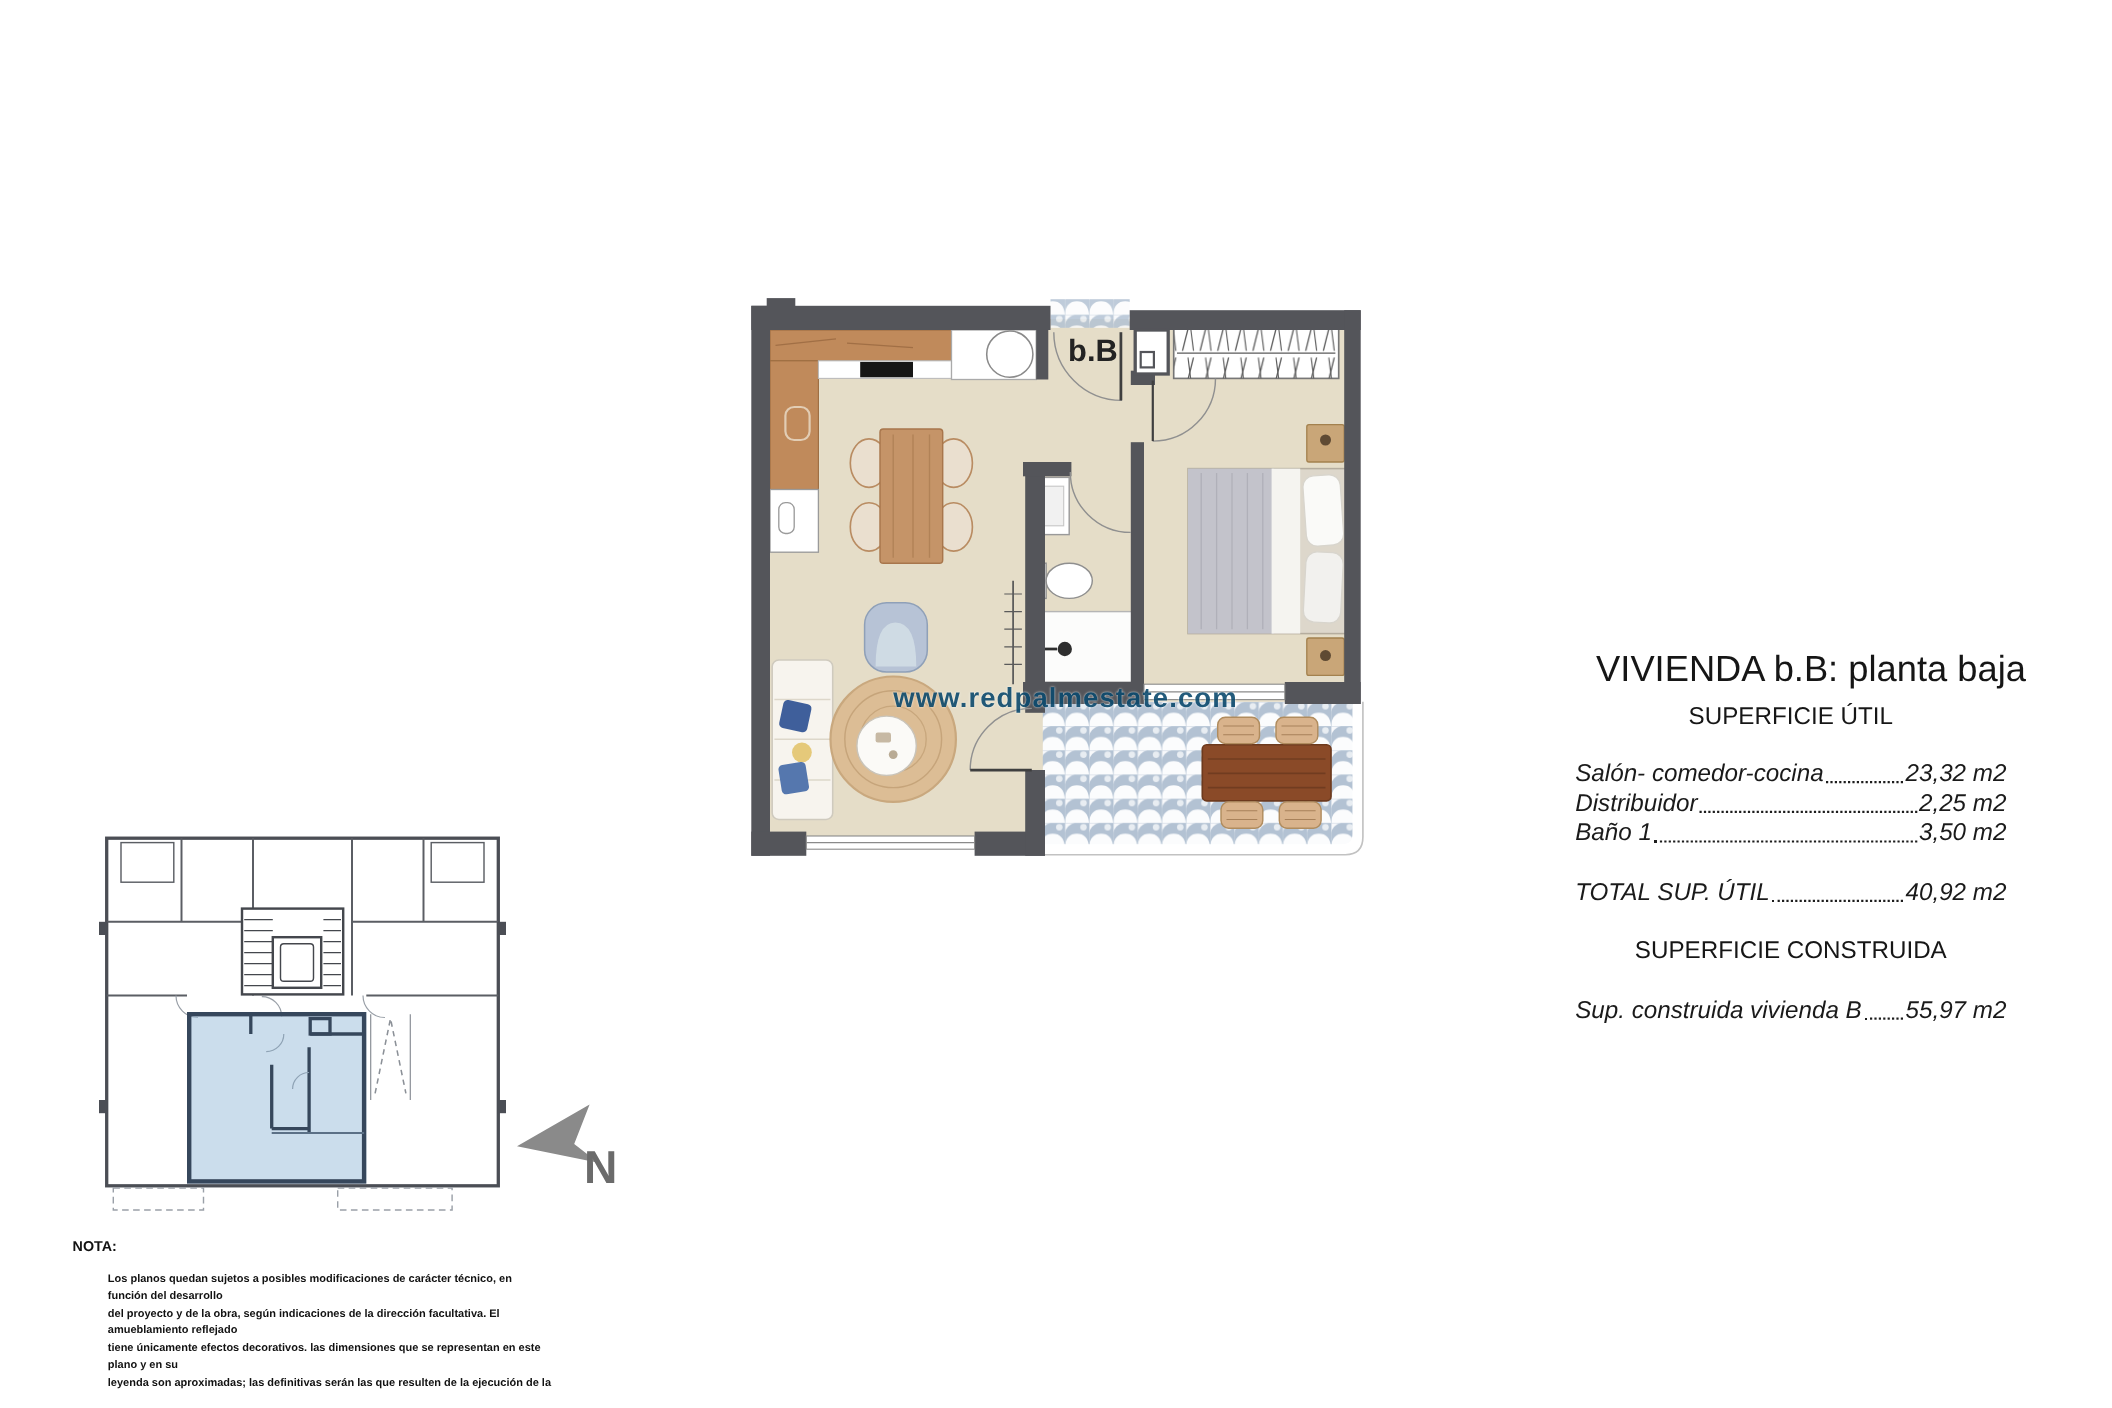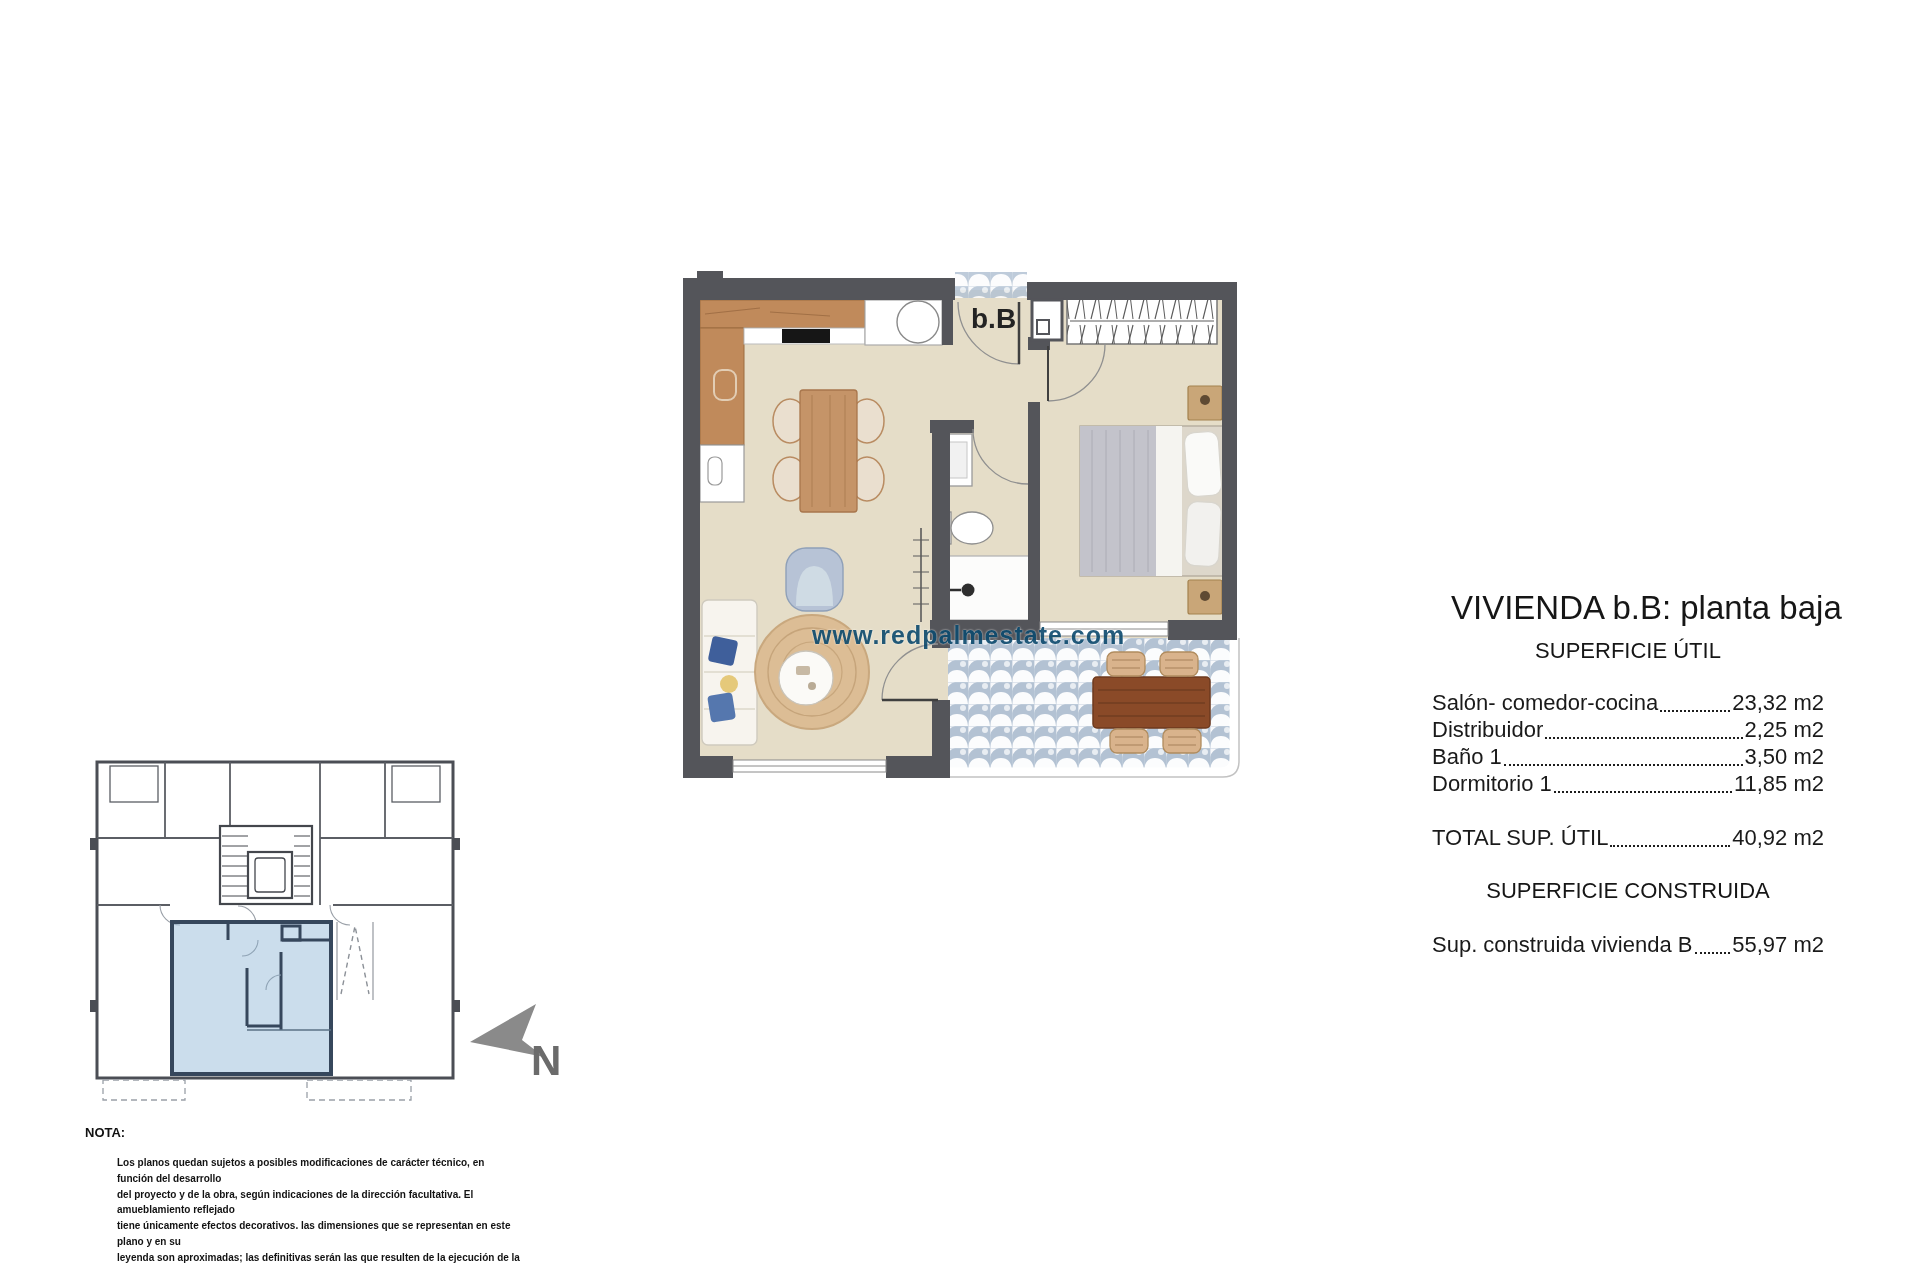"Salón- comedor-cocina" .row { font-style: none -> italic }
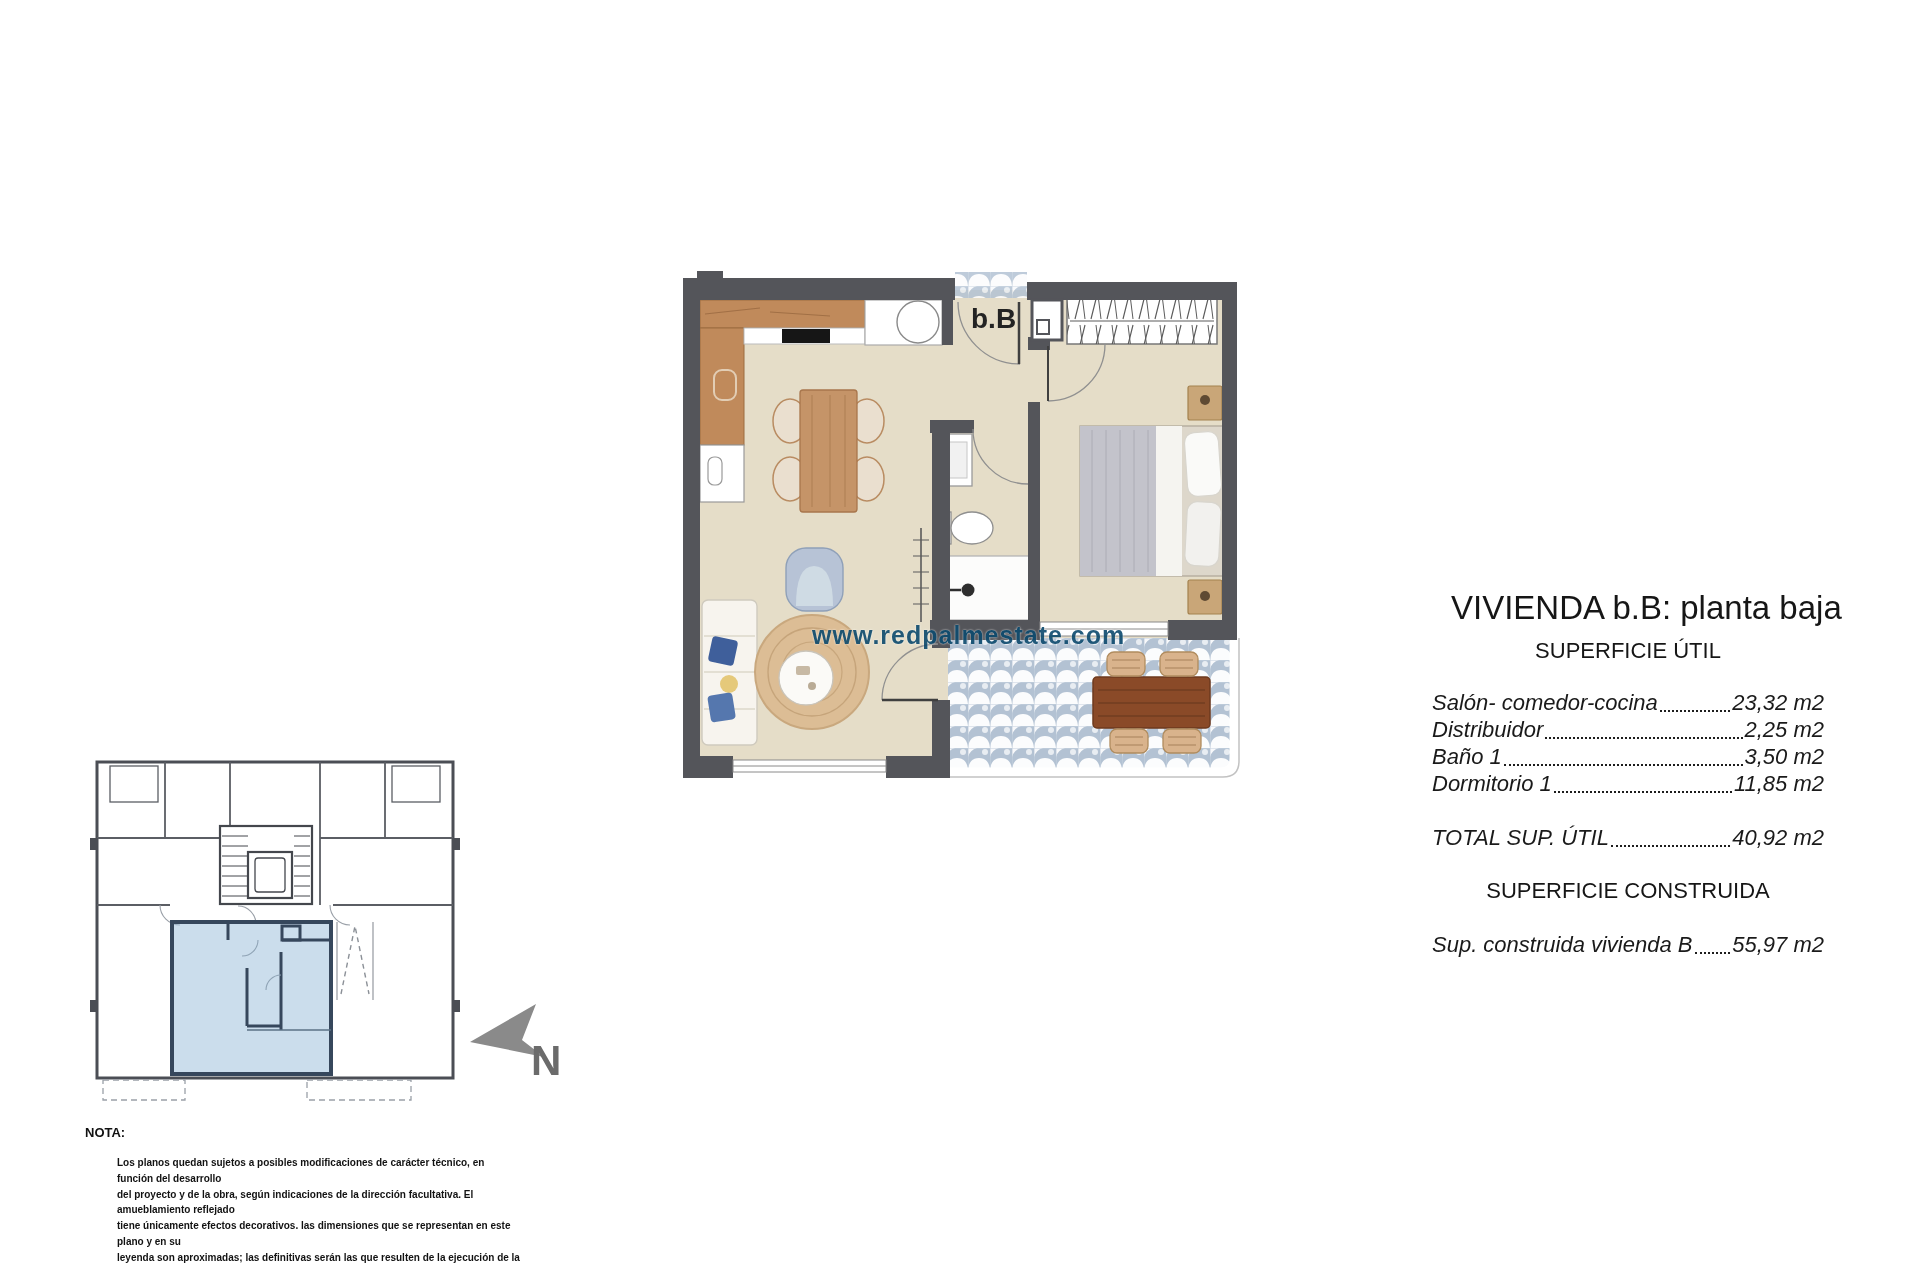"Dormitorio 1" div.row { html: <div> <span>Dormitorio 1</span> <span></span> <span>11,85 m2</span> </div> -> none }
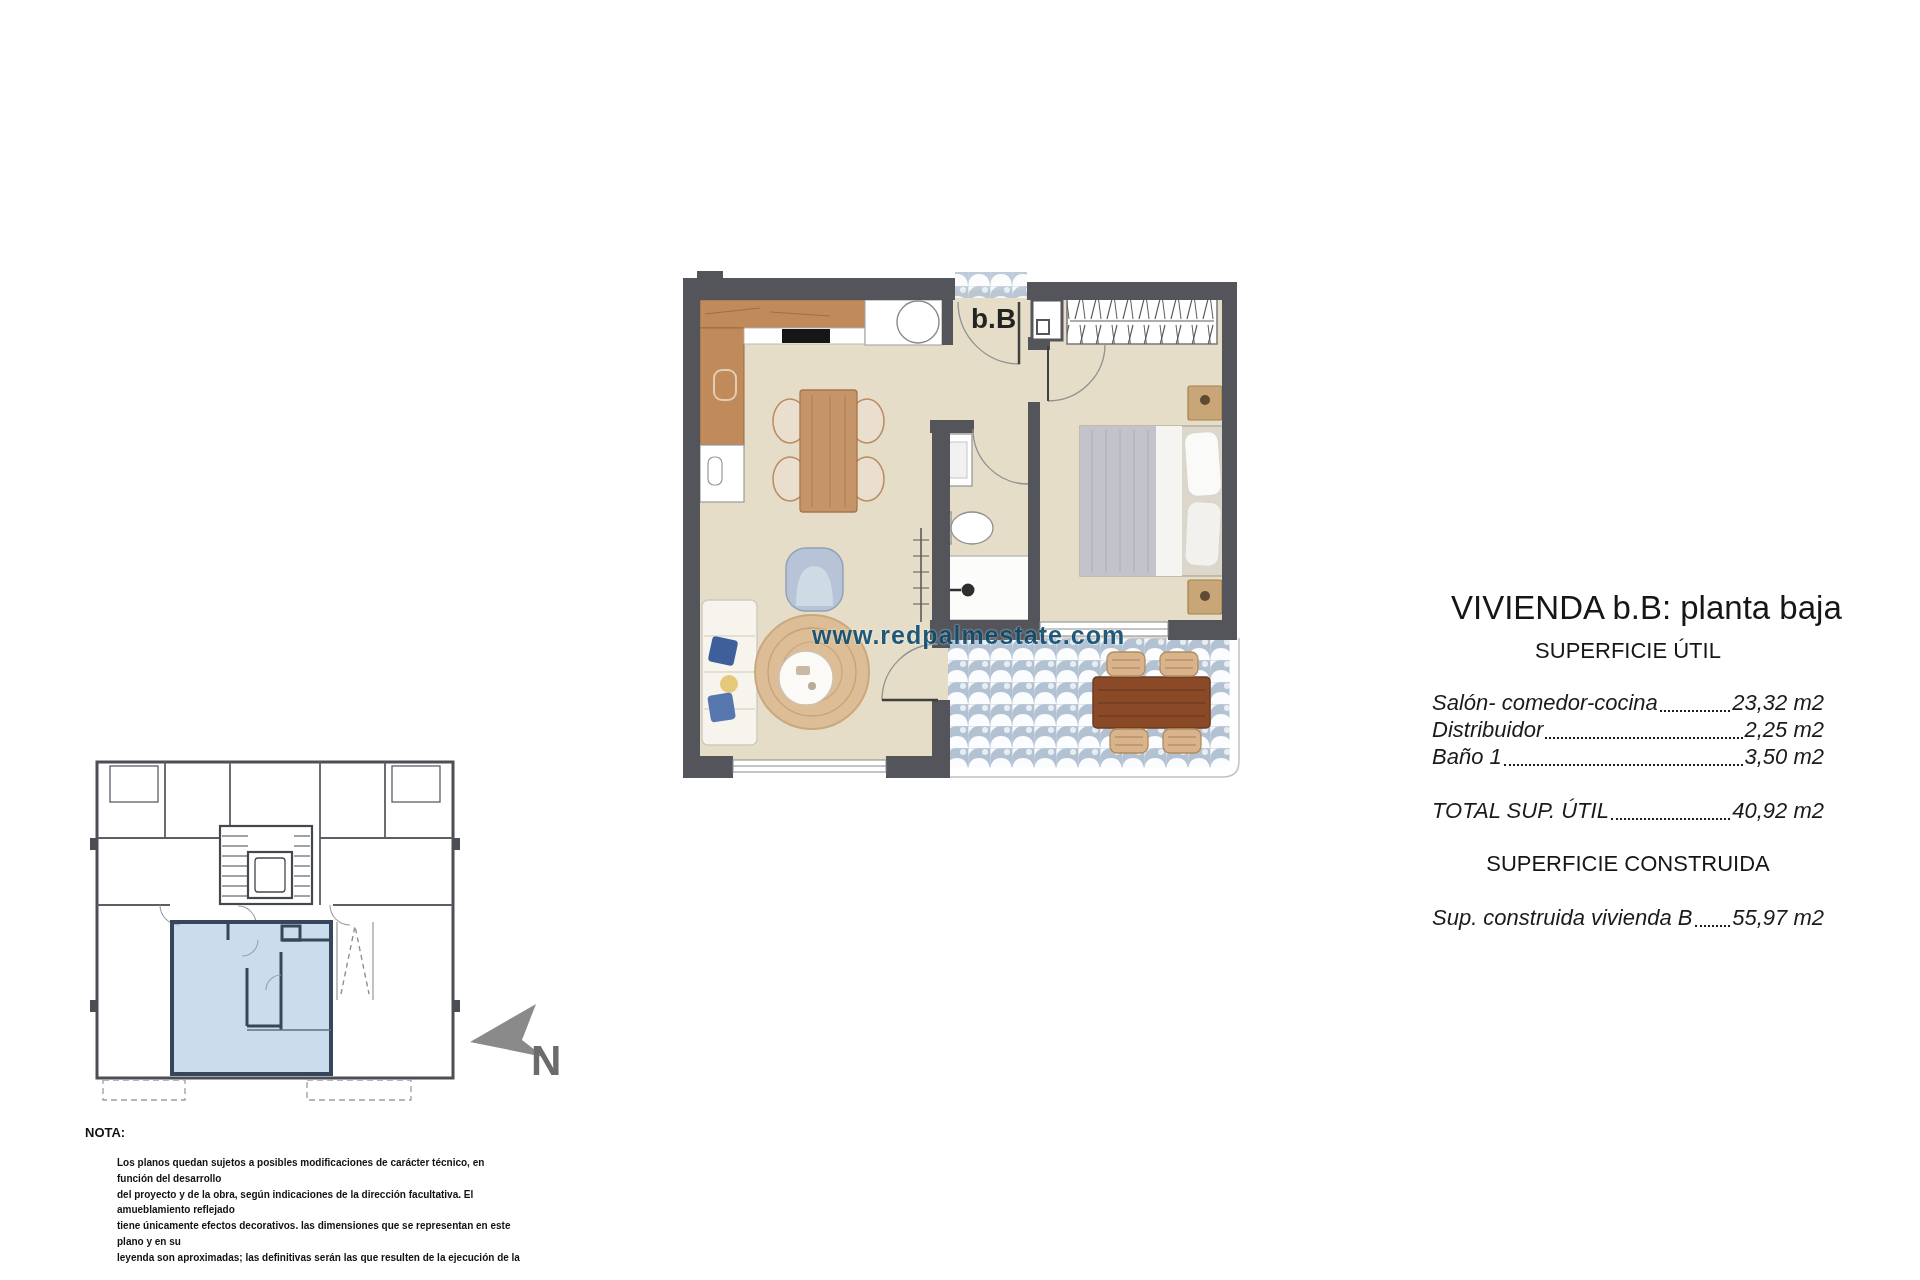"NOTA:" .nota { left: 85px -> 66px }
